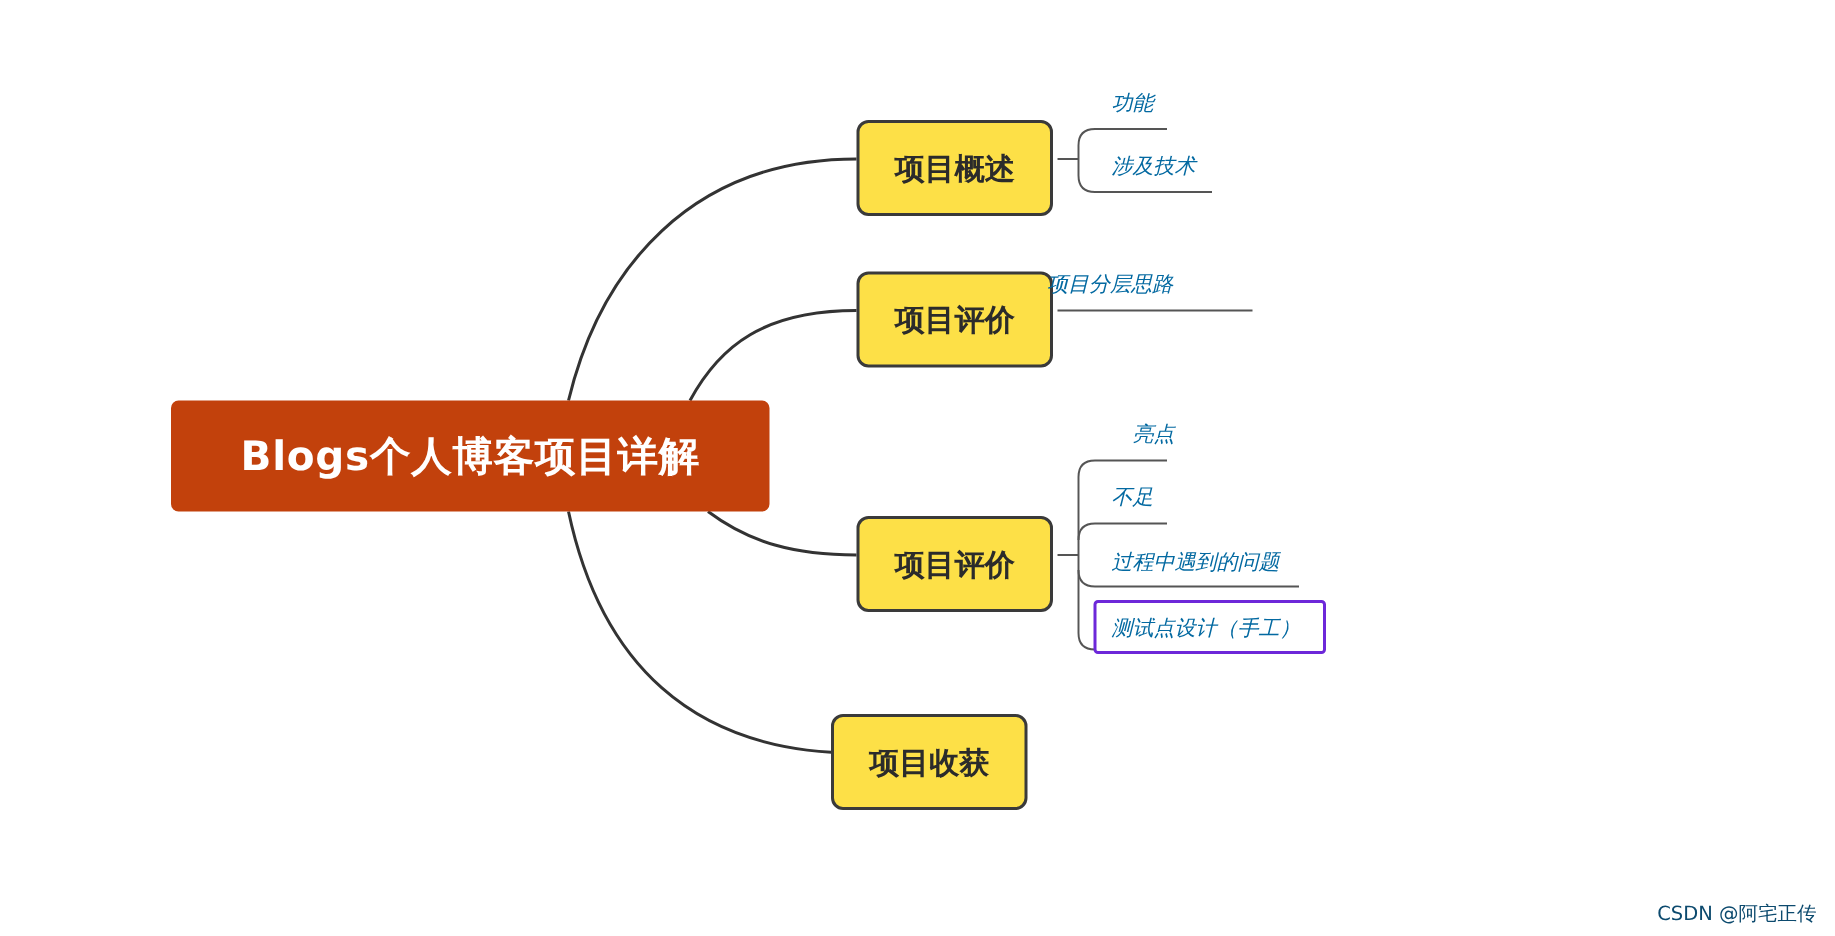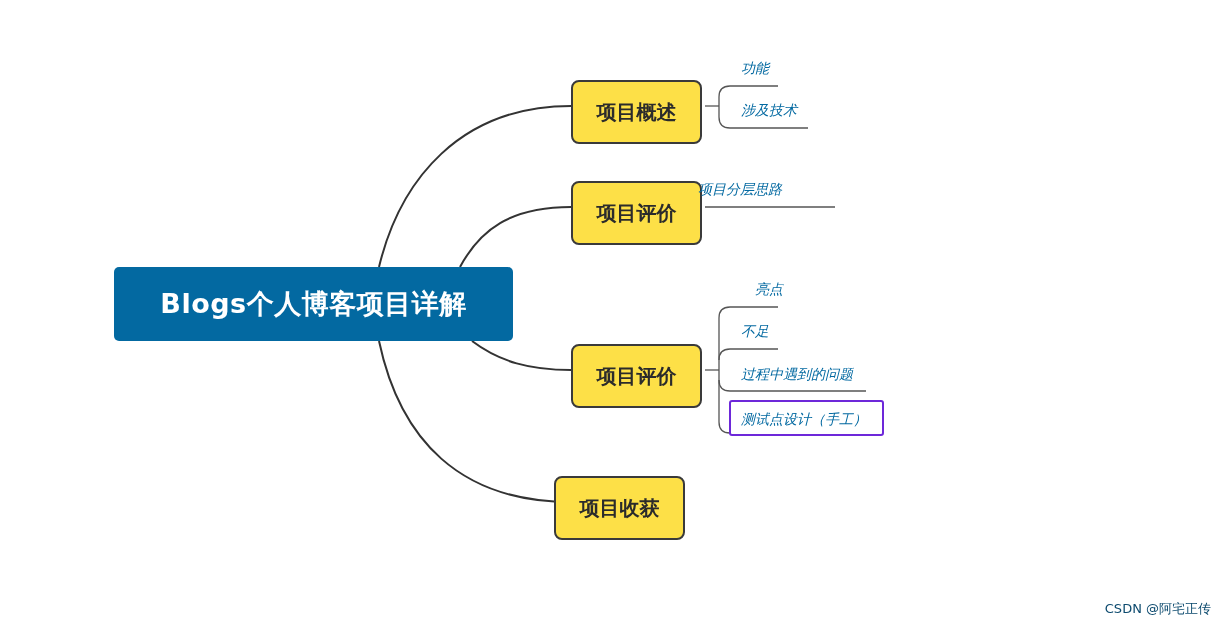"Blogs个人博客项目详解" .root { background: #0369a1 -> #c2410c }
